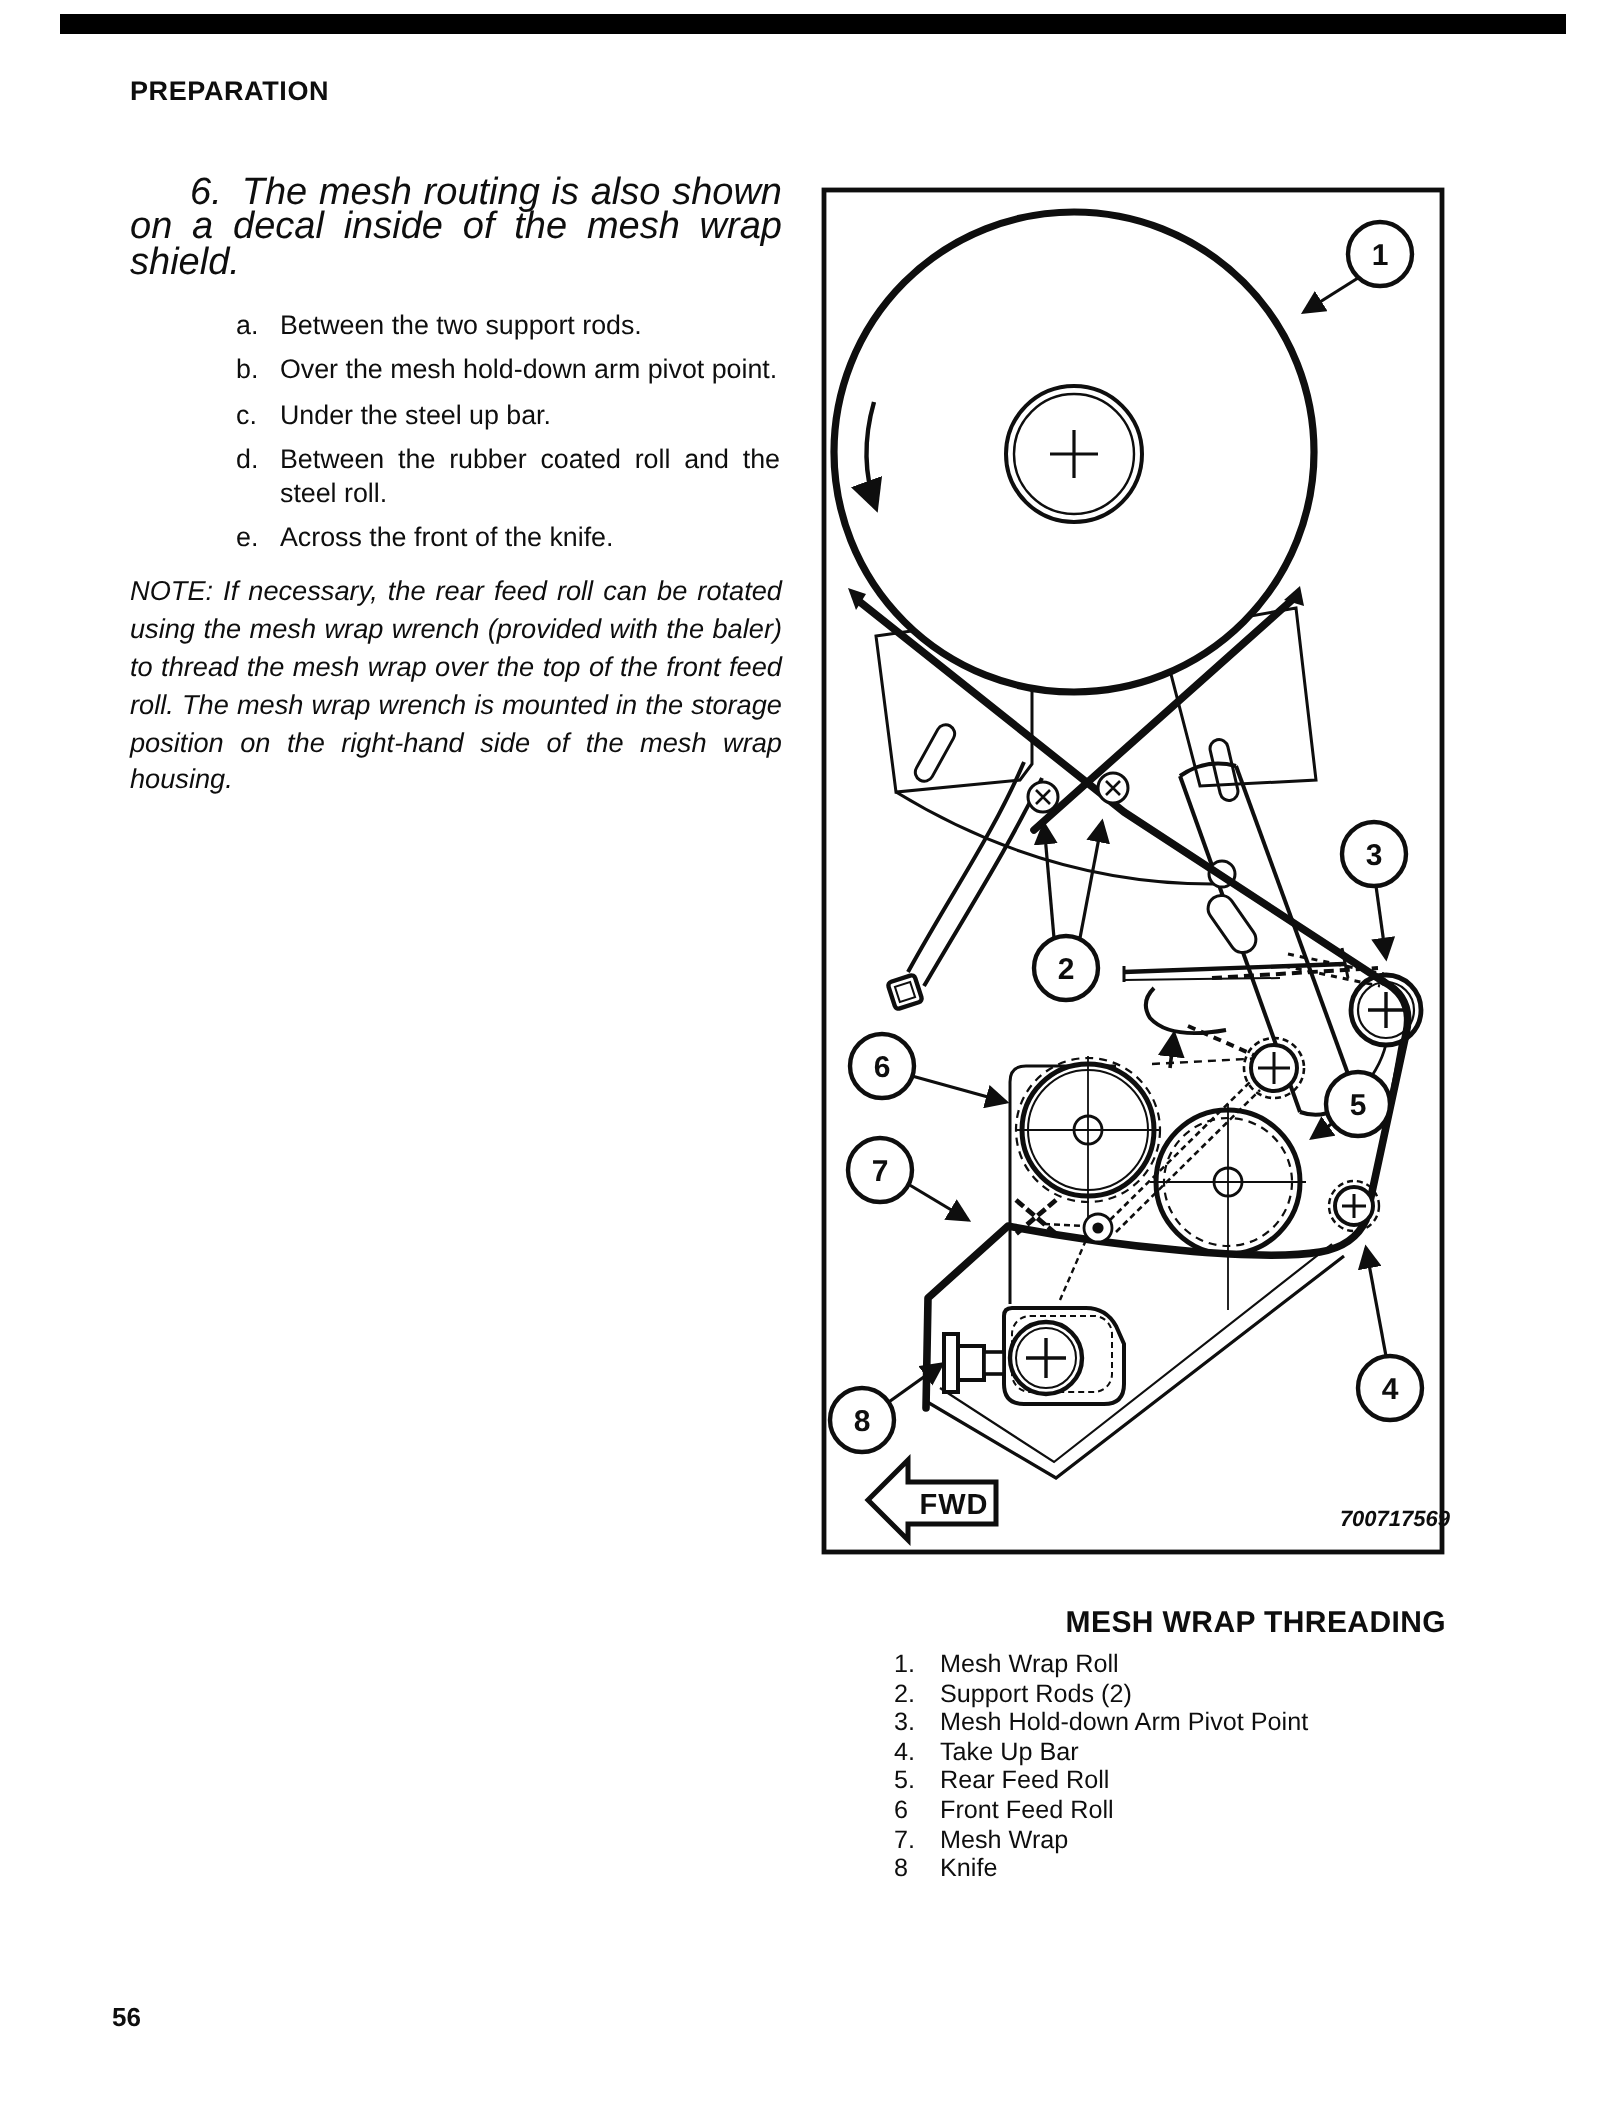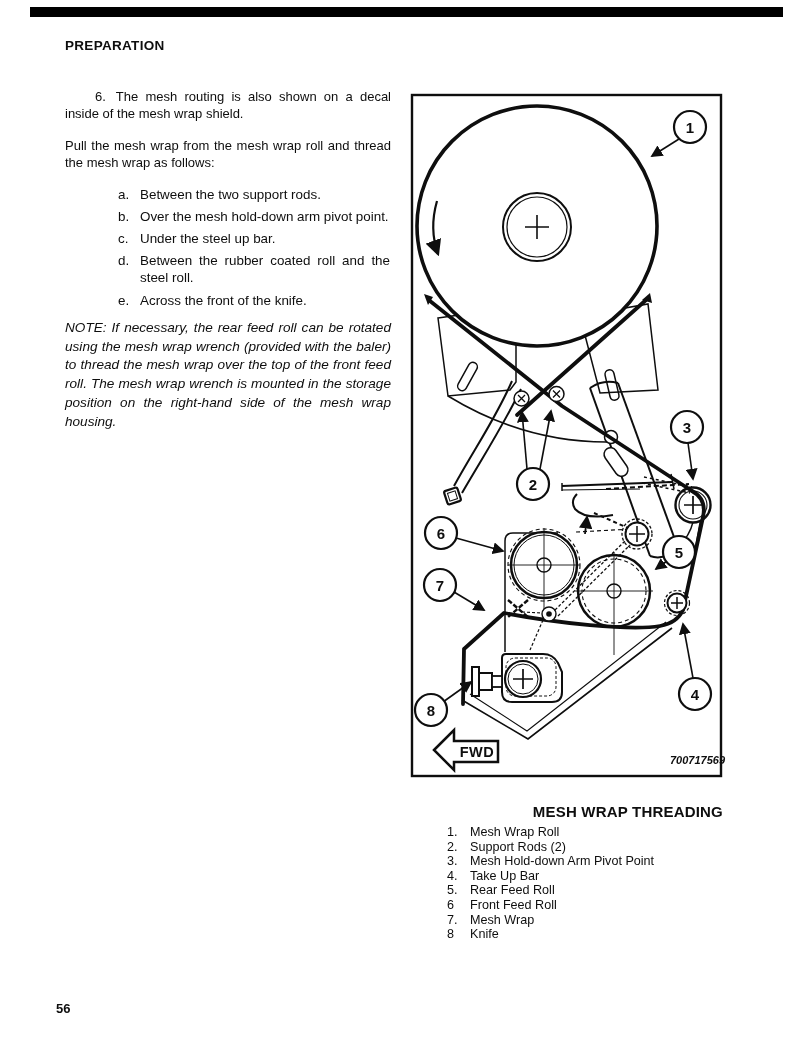"6. The mesh routing is" .para { font-size: 13px -> 19px; font-style: none -> italic }
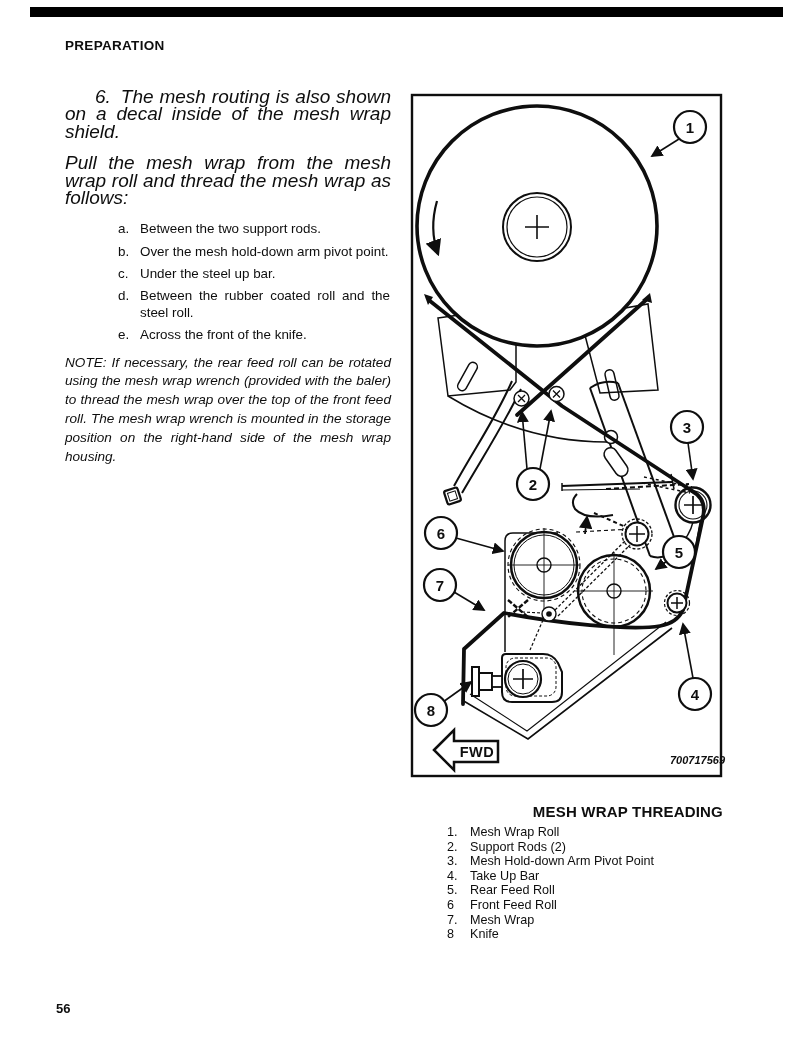"Pull the mesh wrap from" p.para { html: <p>Pull the mesh wrap from the mesh wrap roll and thread the mesh wrap as follows:</p> -> none }
